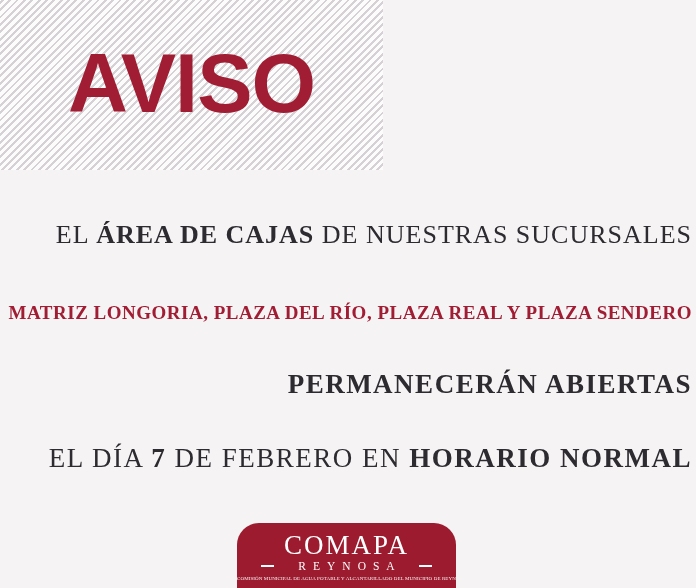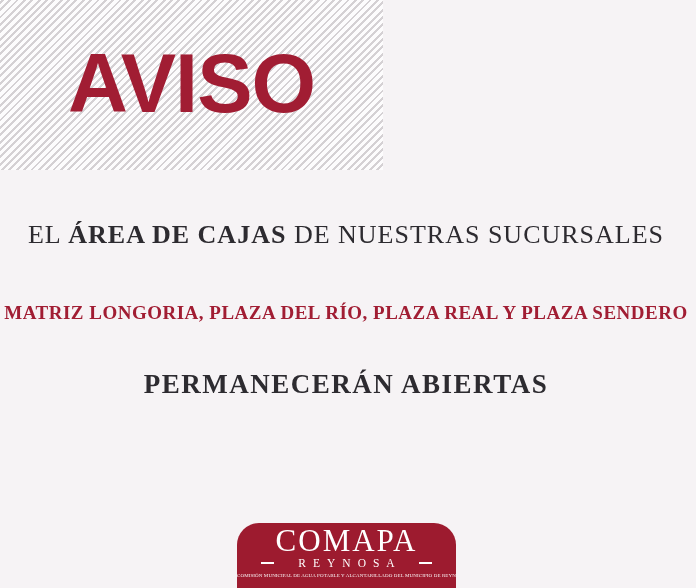"EL ÁREA DE CAJAS DE" .line { text-align: center -> right }
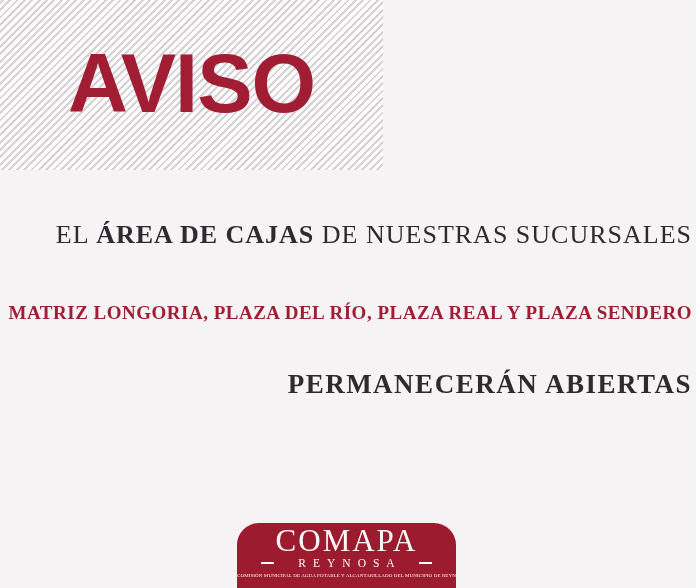"EL DÍA 7 DE FEBRERO" p.line { html: none -> <p><span>EL DÍA </span><b>7</b><span> DE FEBRERO EN </span><b>HORARIO NORMAL</b></p> }
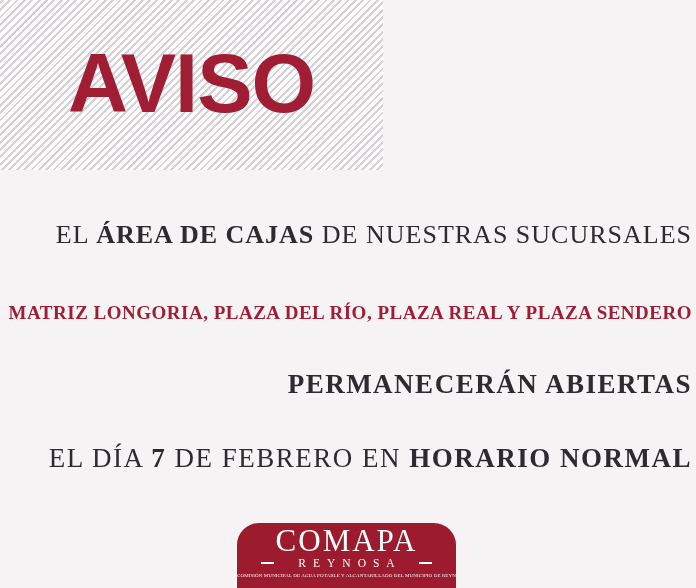"COMAPA" .logo-name { font-size: 31px -> 27px; margin-top: 2px -> 9px }
